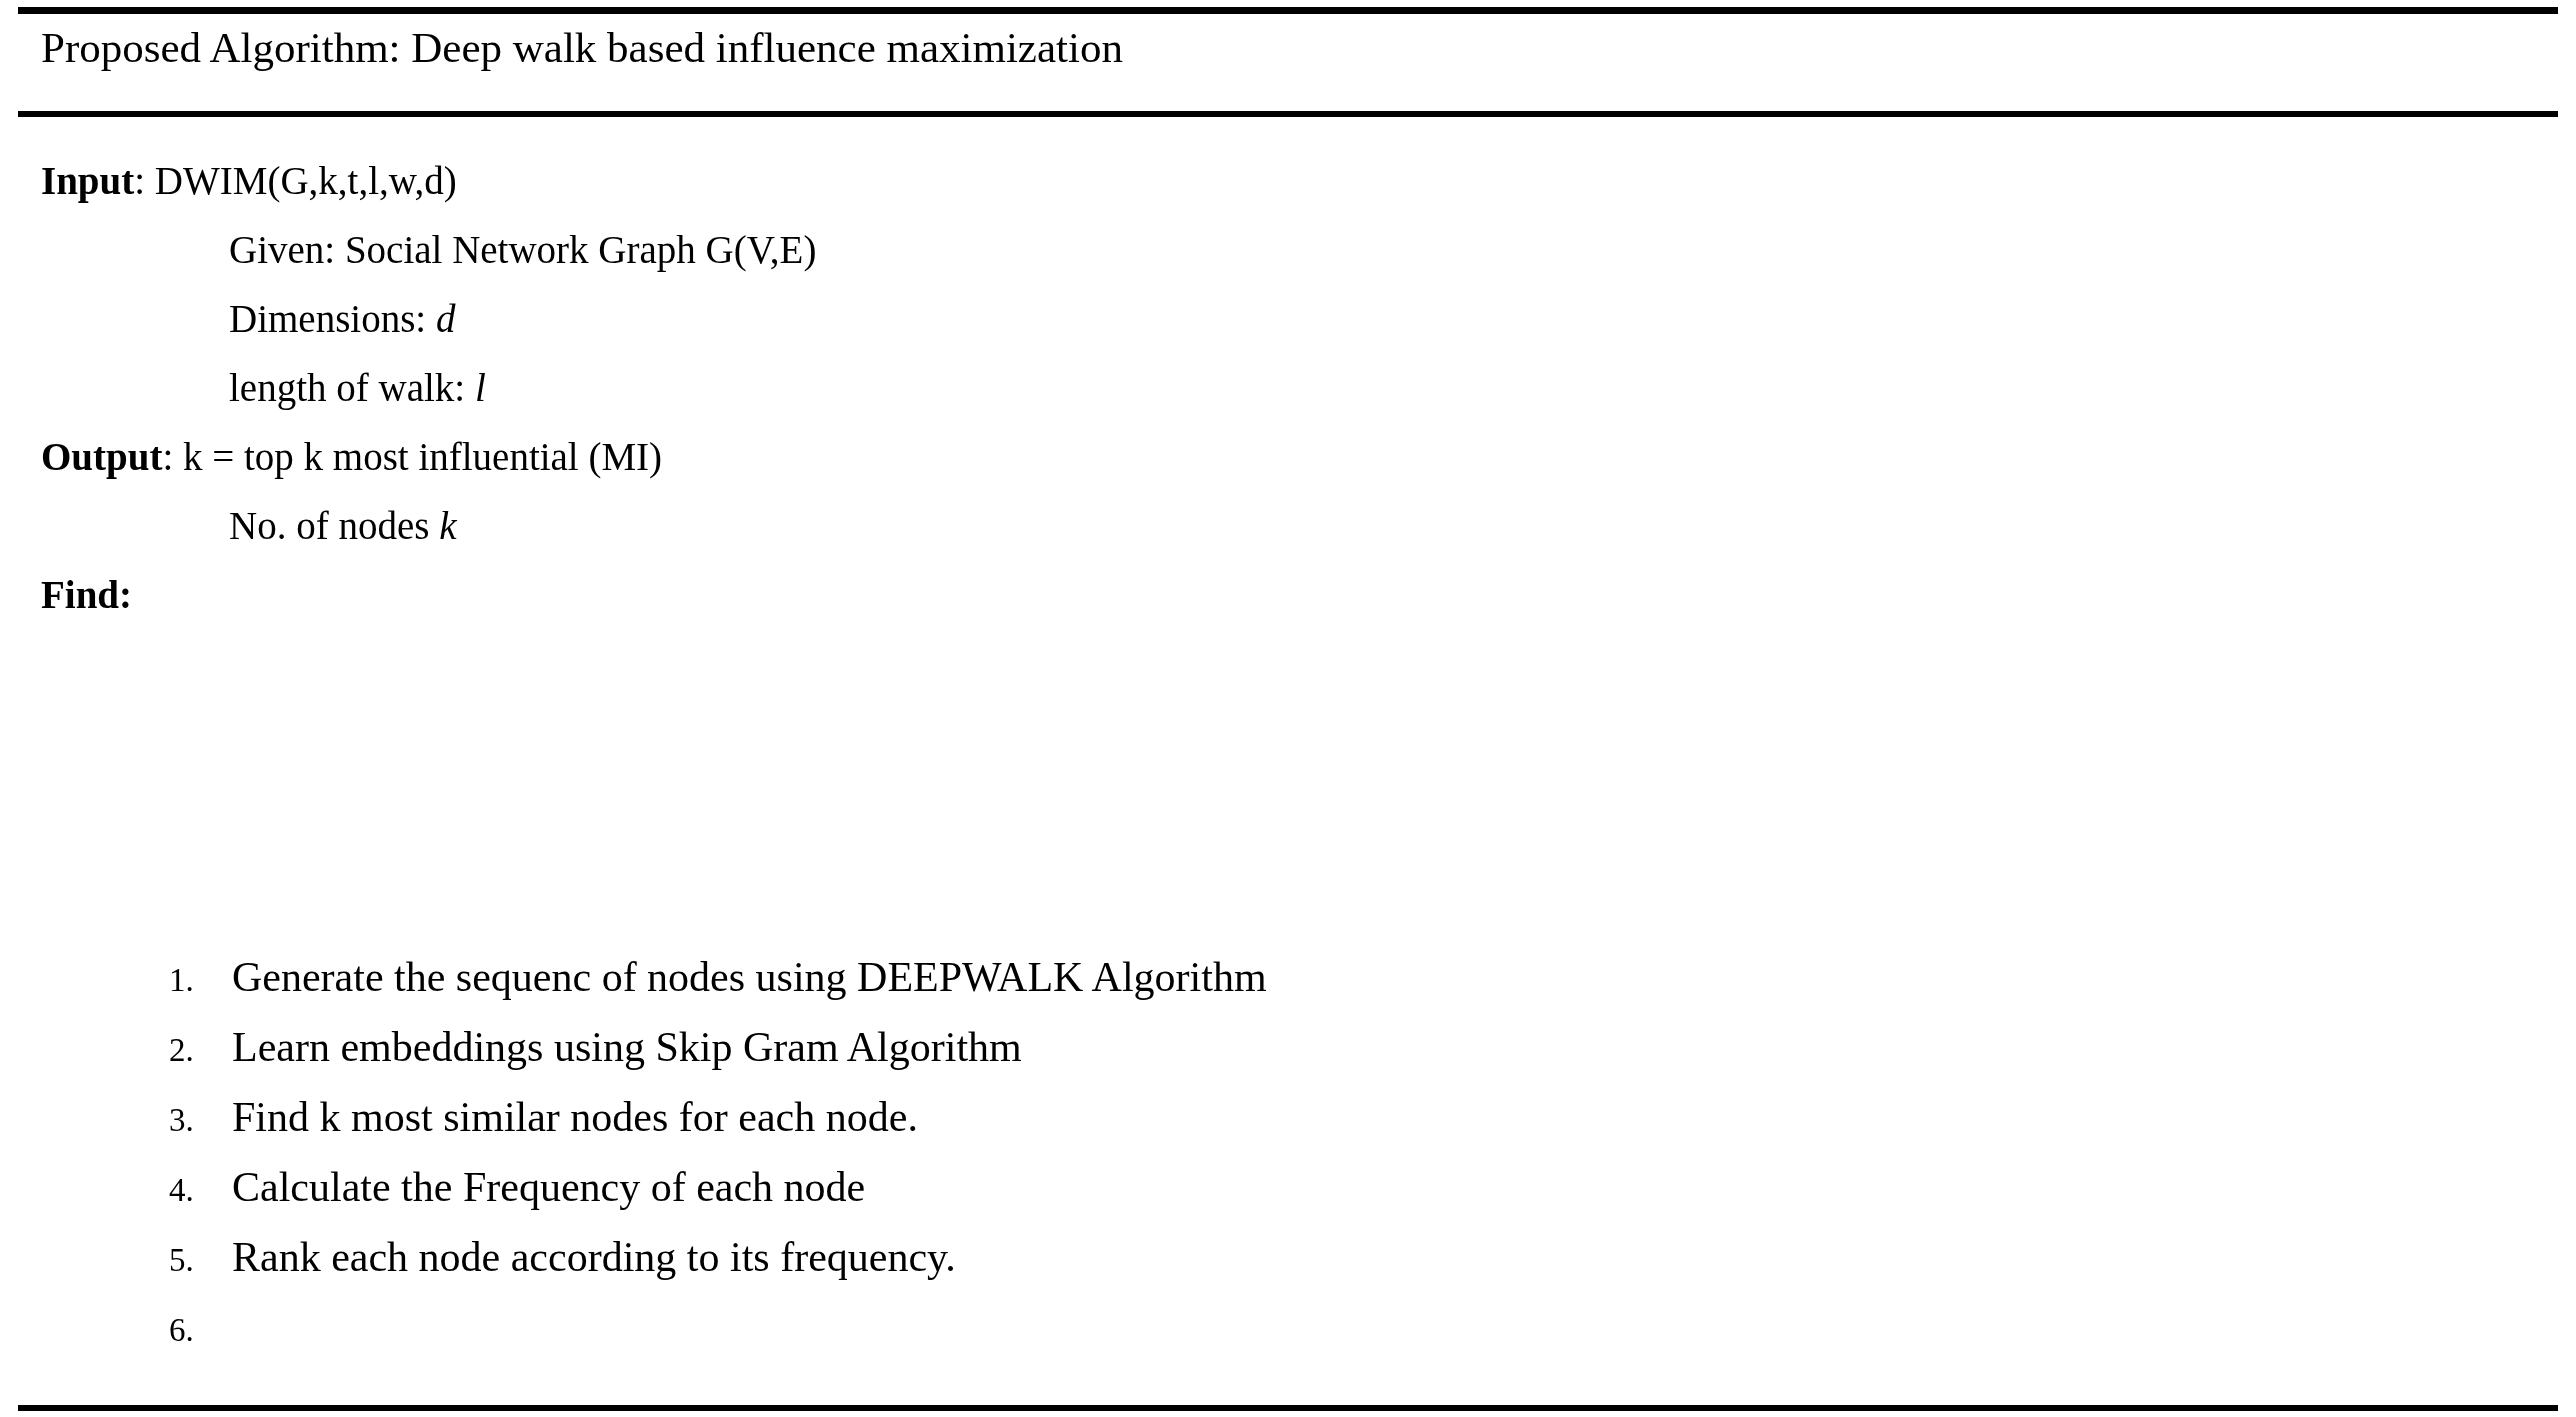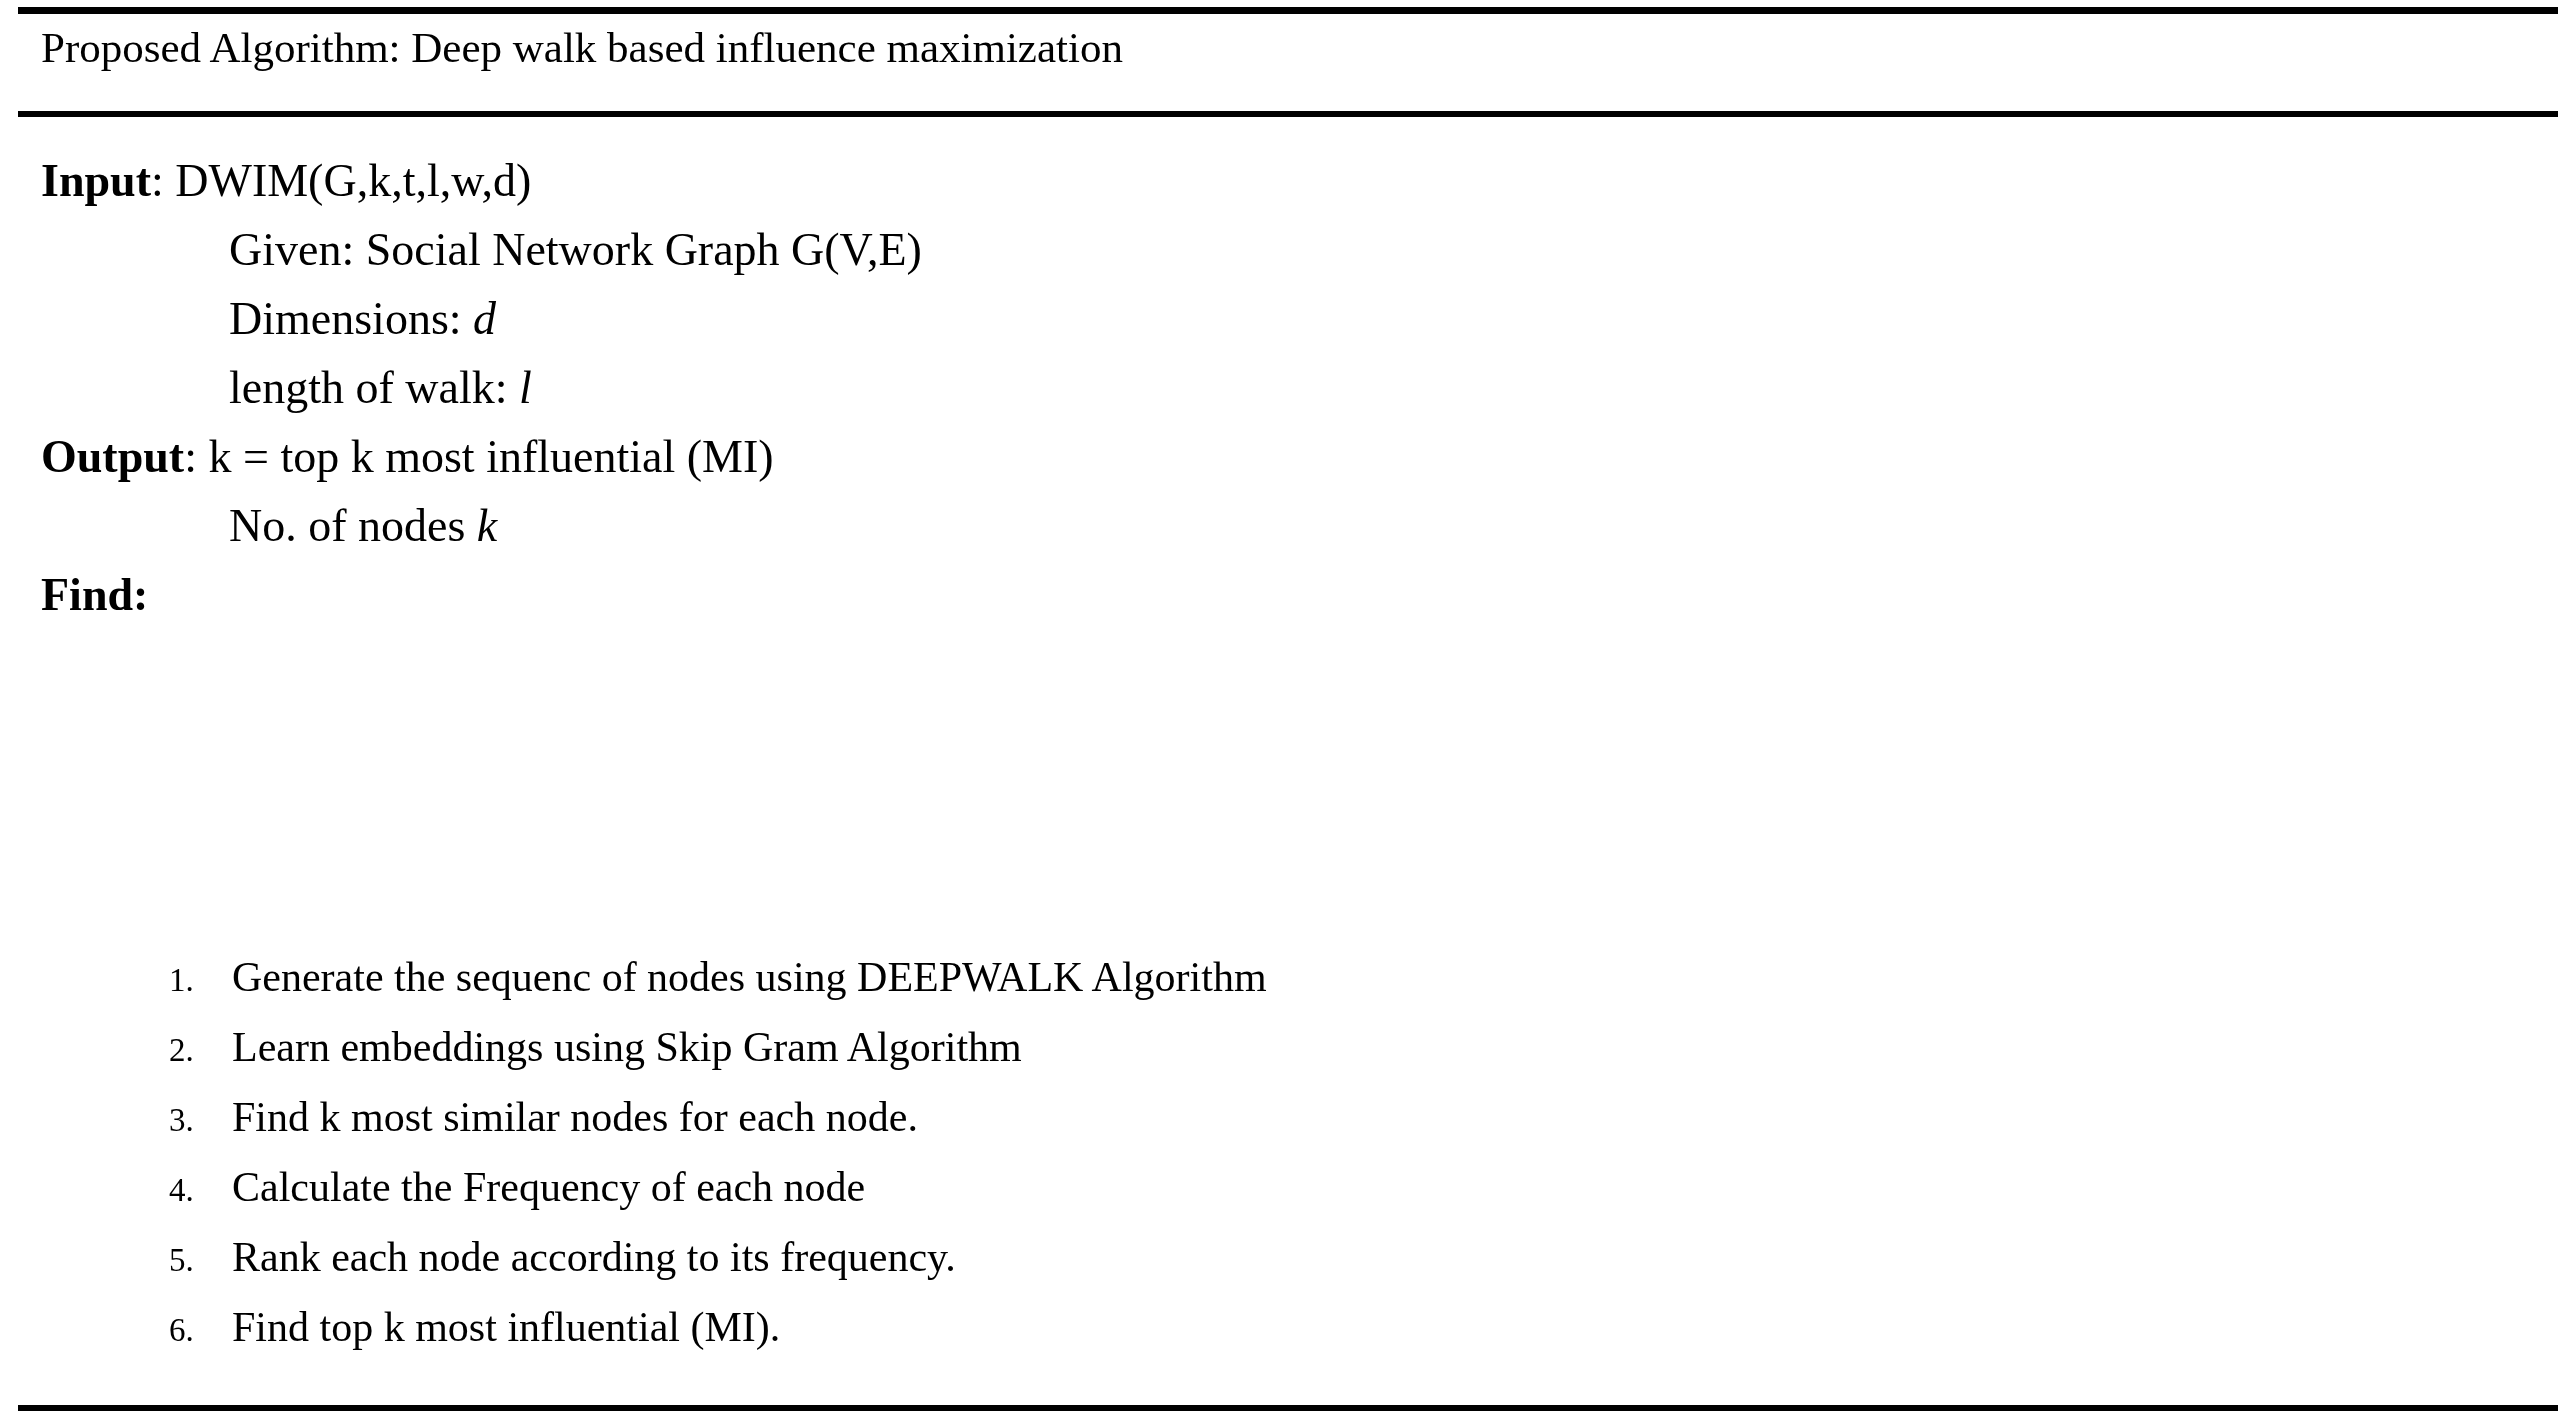"Input: DWIM(G,k,t,l,w,d)" .line { font-size: 46px -> 39px }
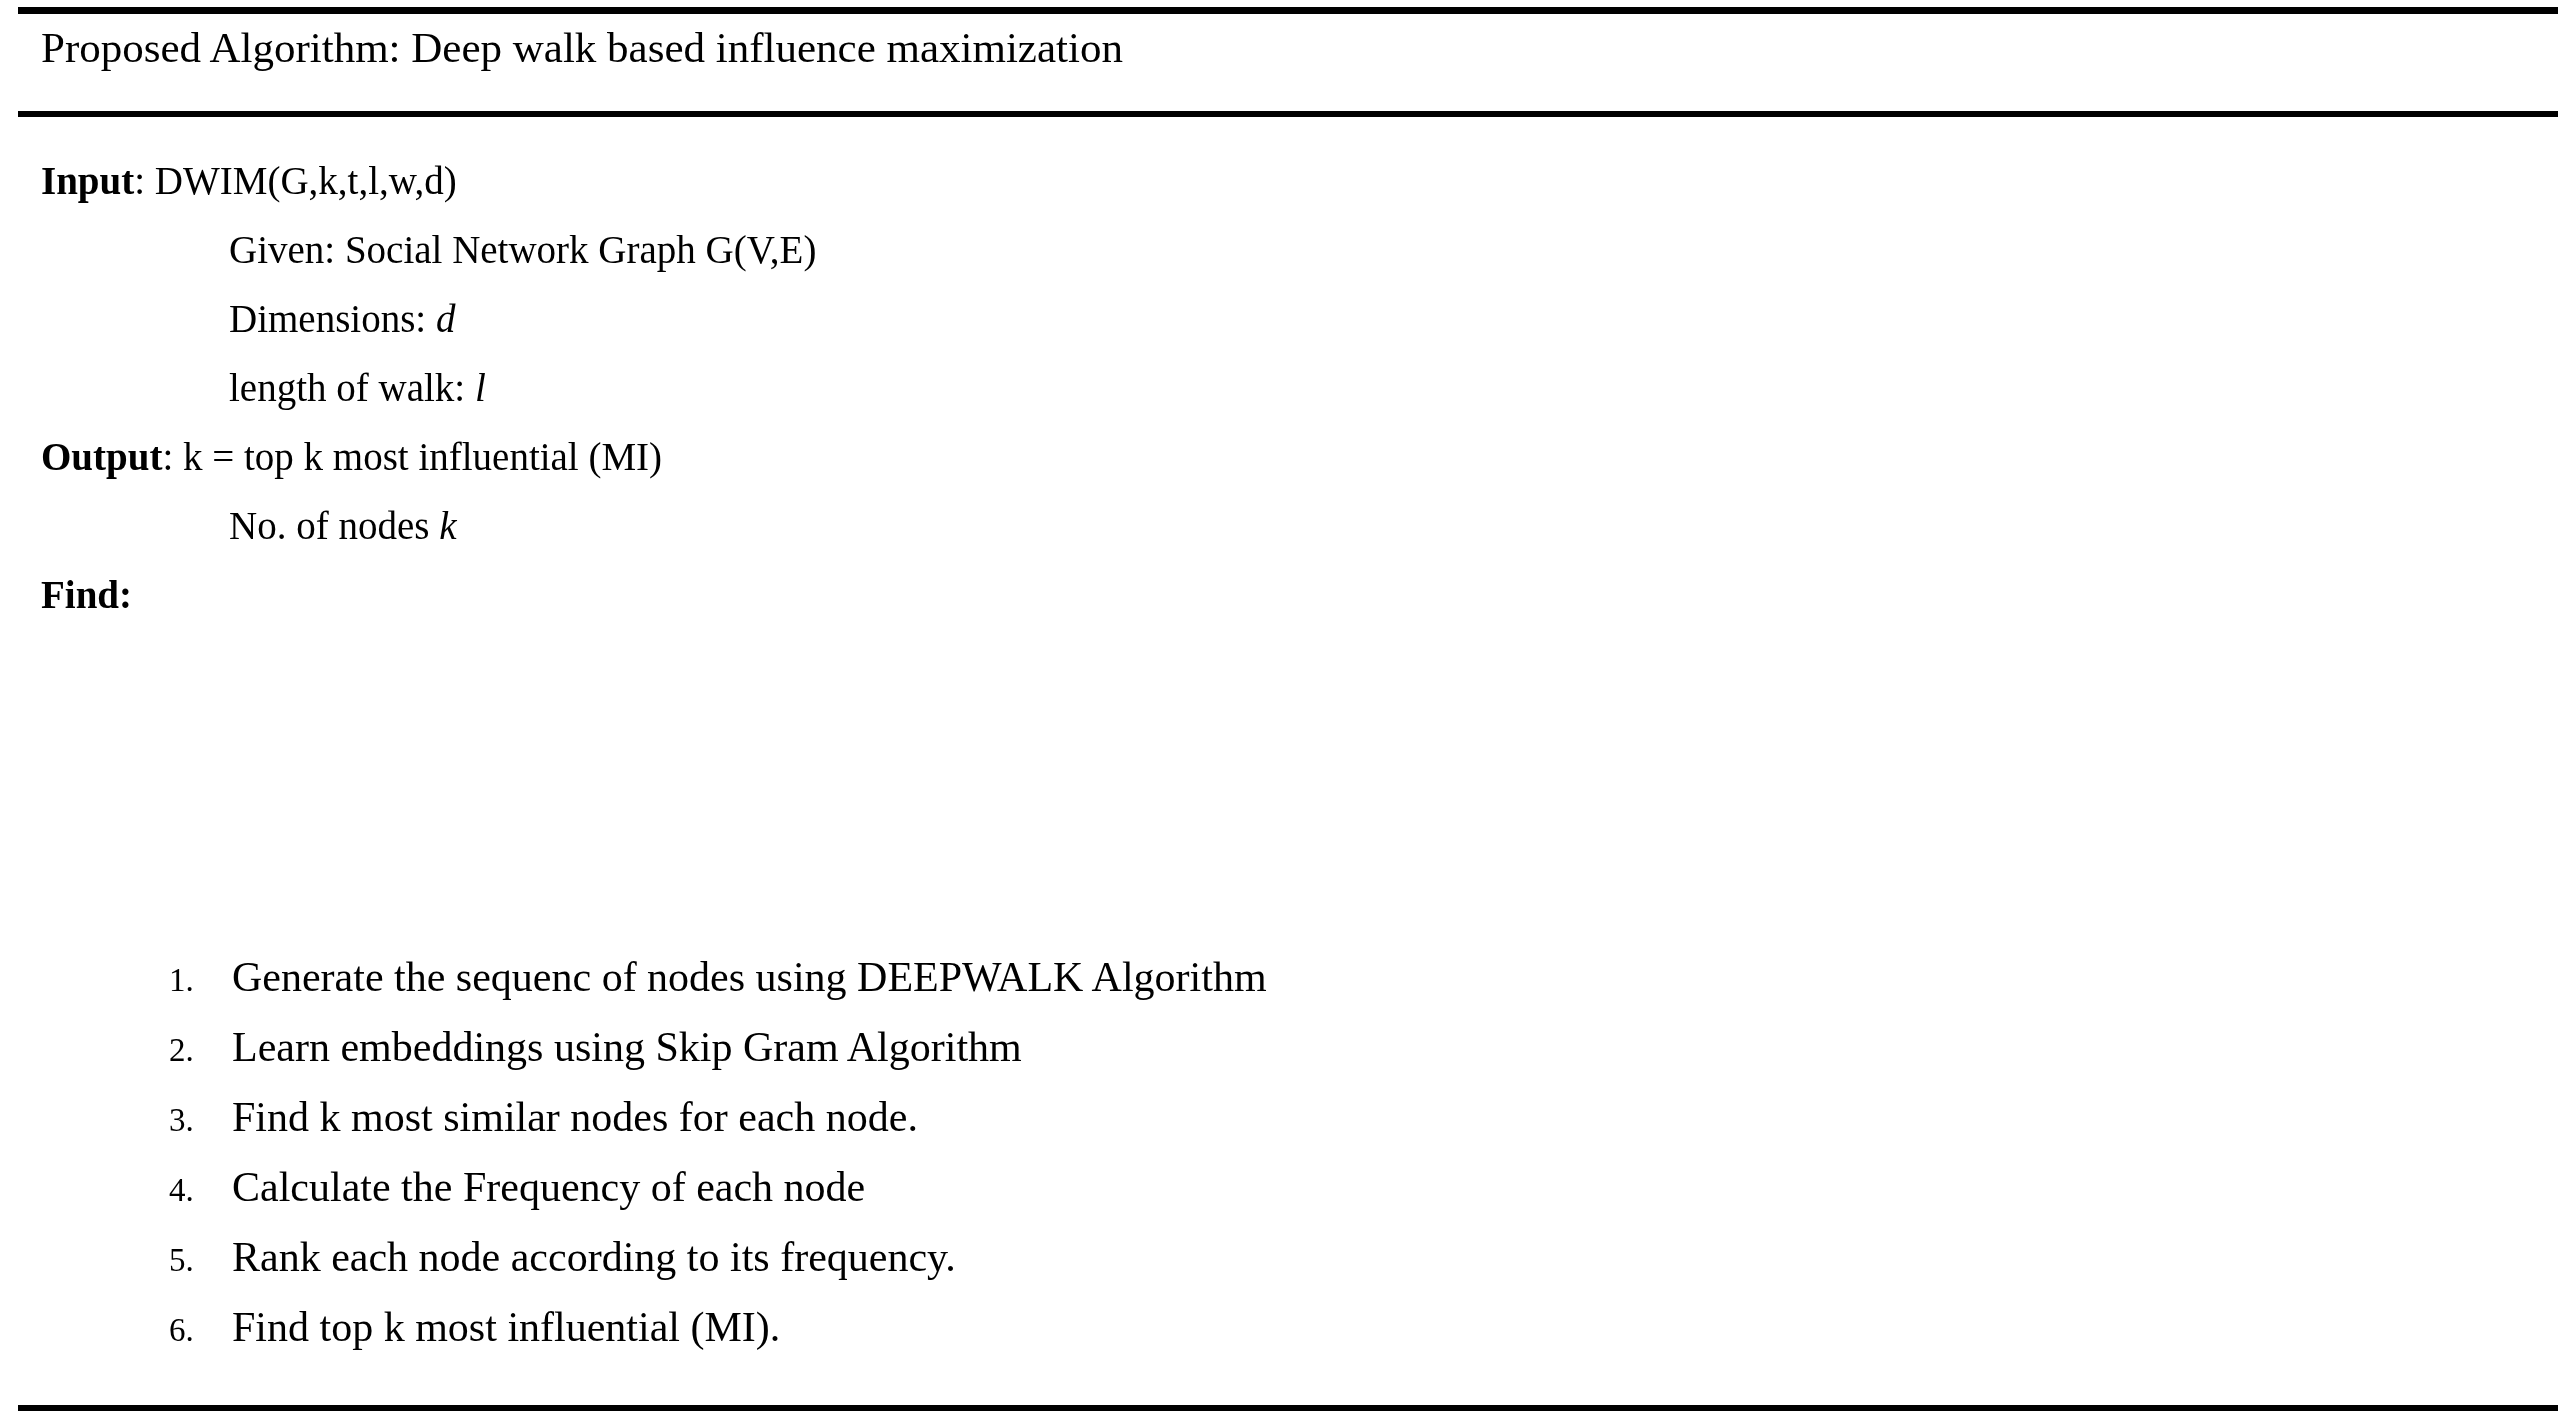"Find top k most influential" span { html: <span>Find top k most influential (MI).</span> -> none }
